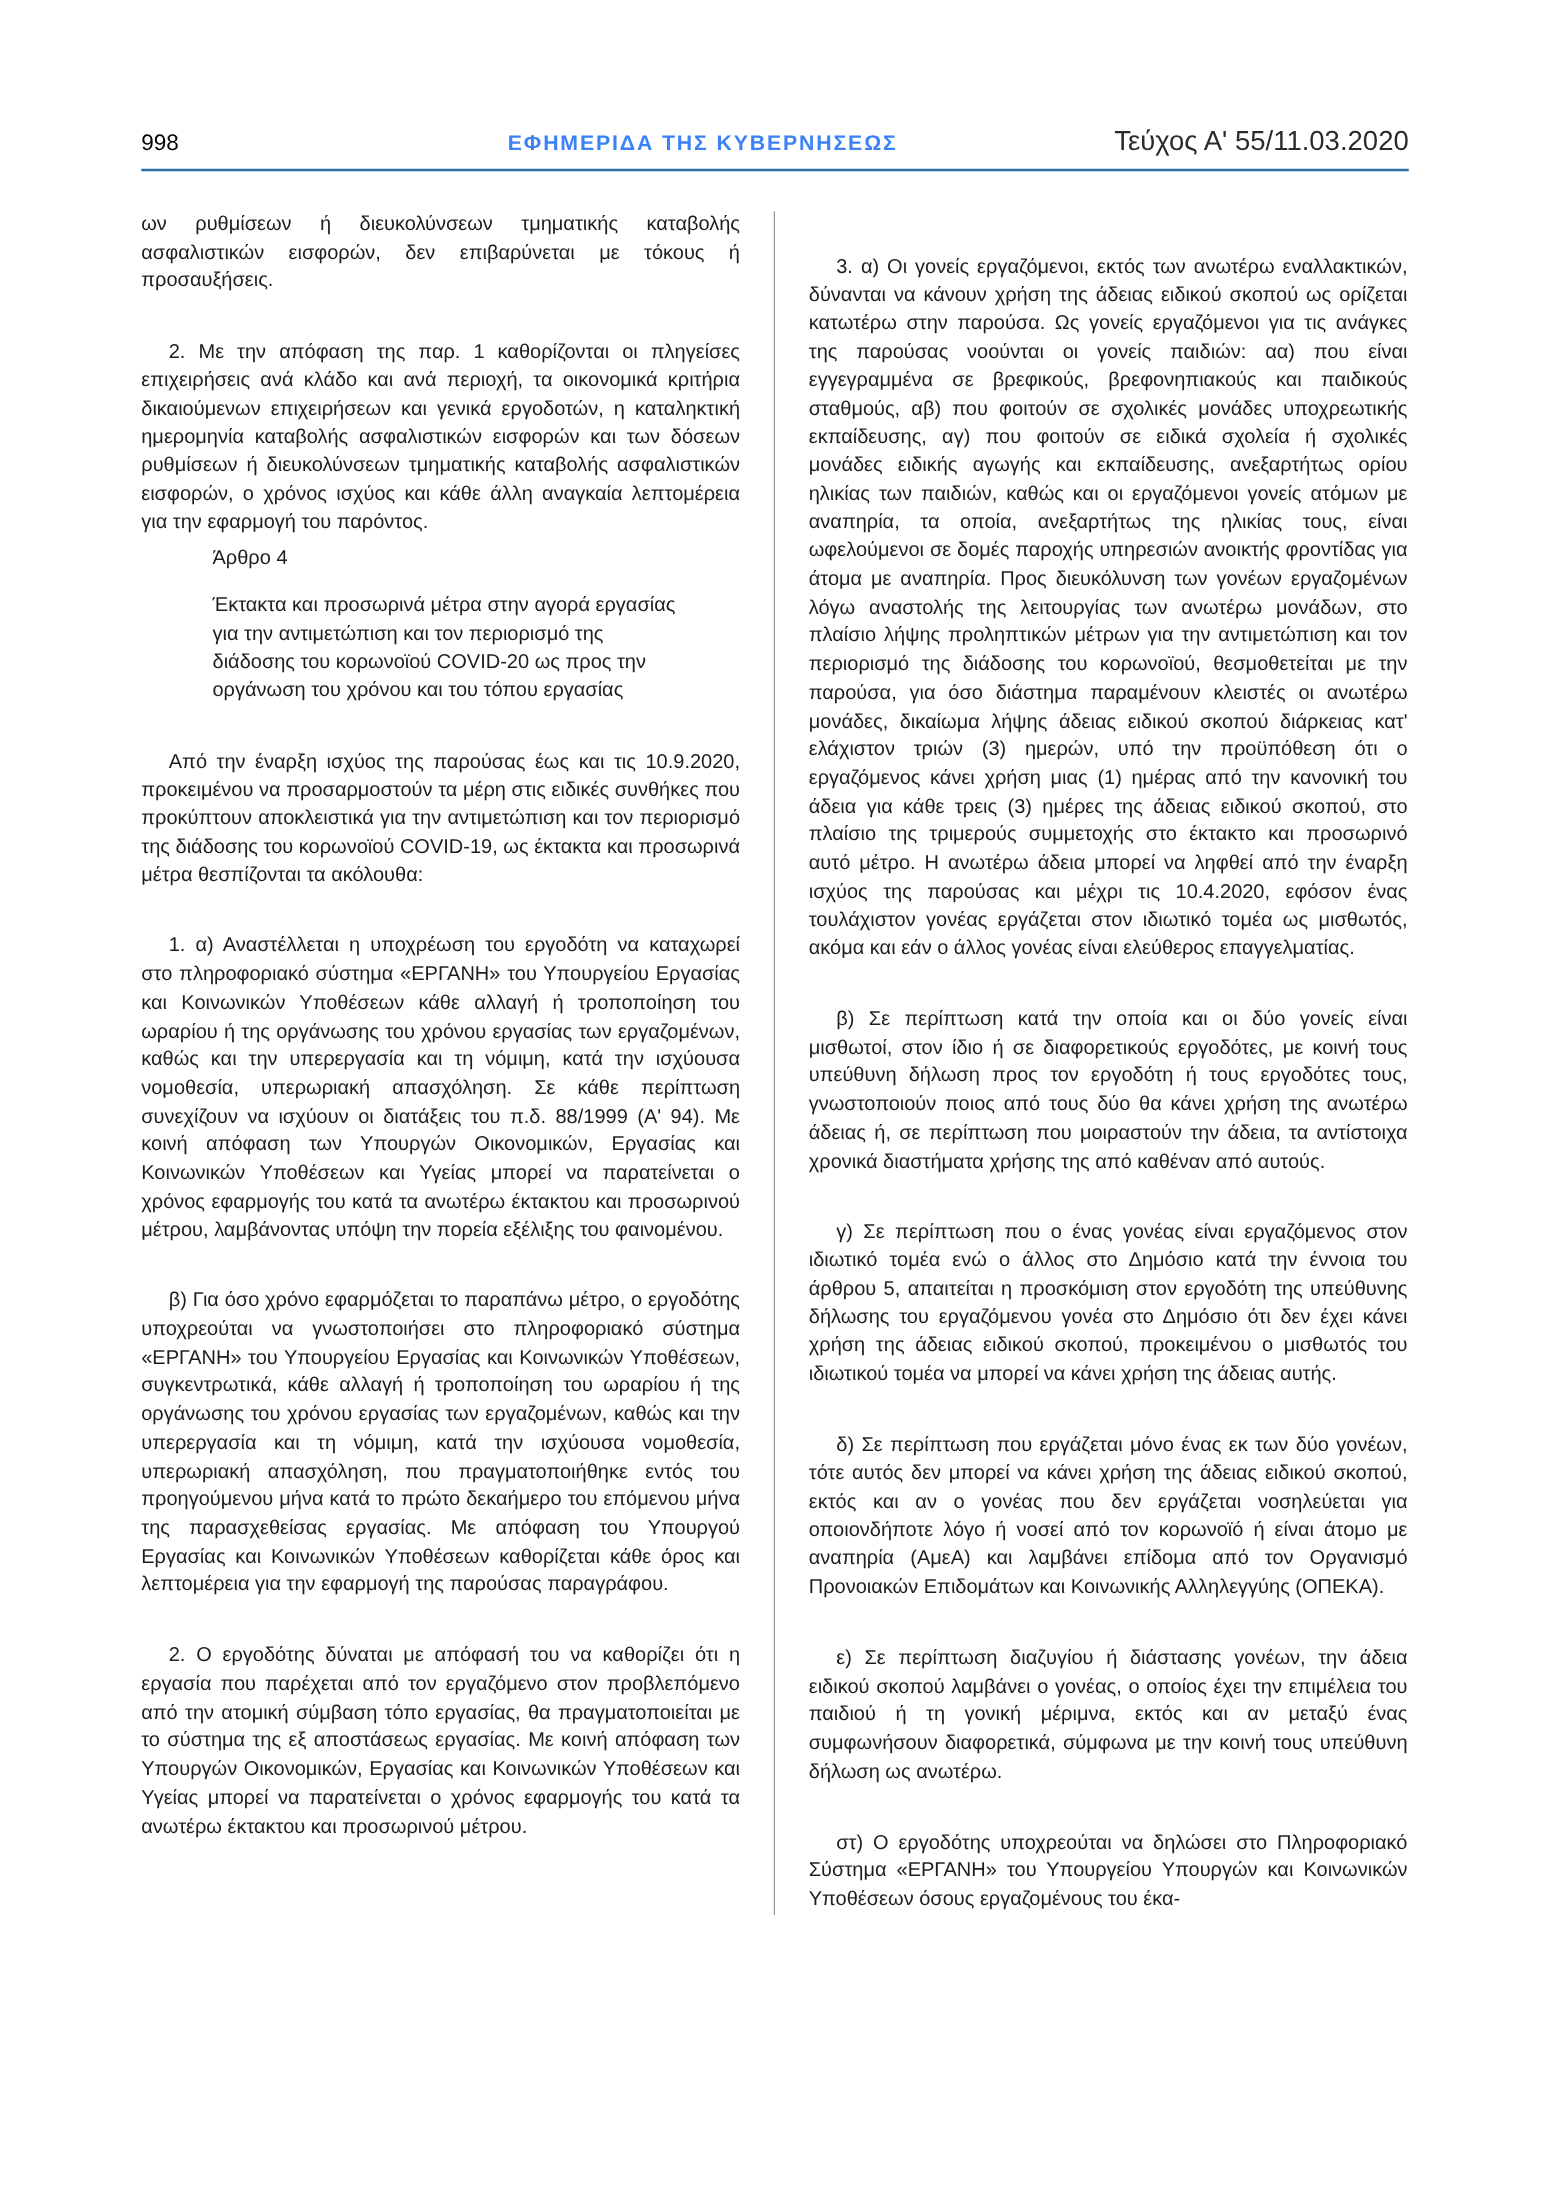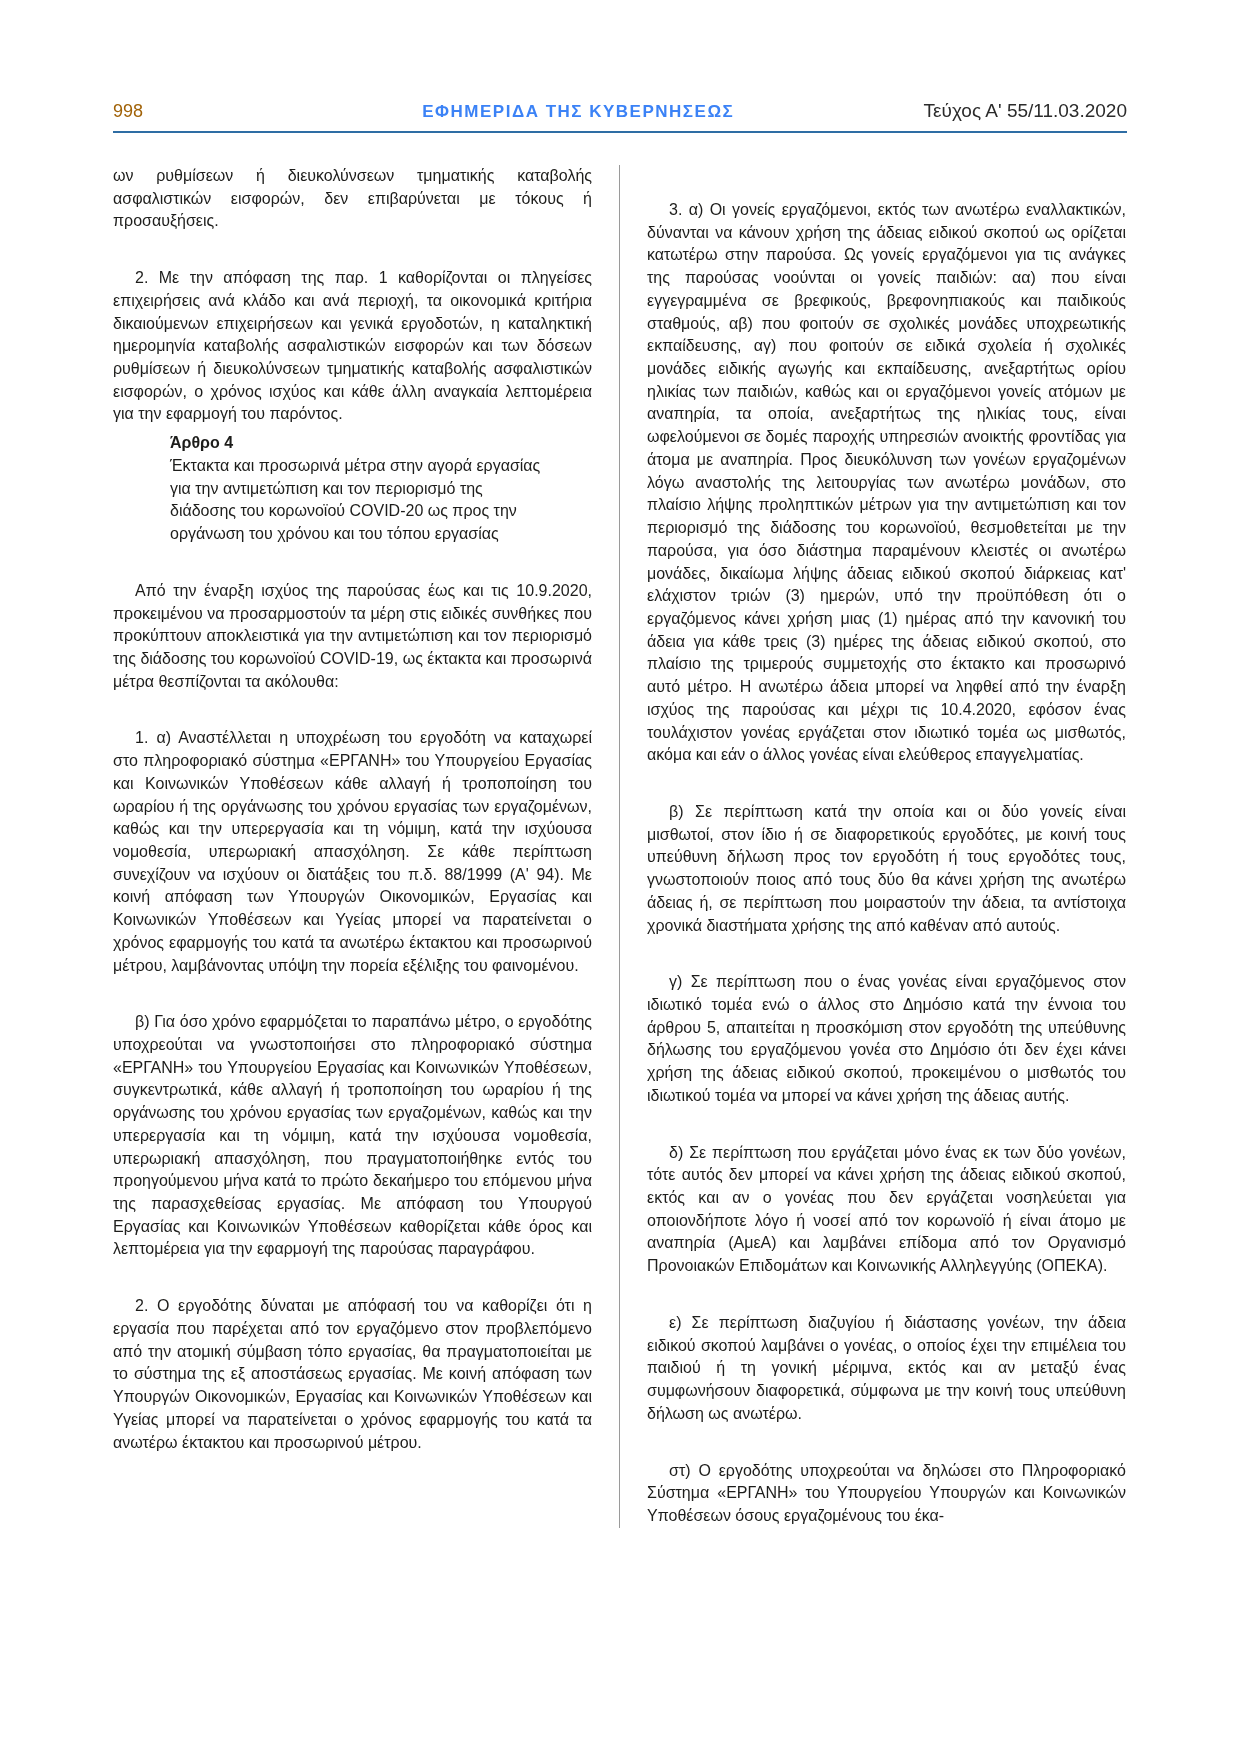"998" .page-number { color: #a16207 -> #000000 }
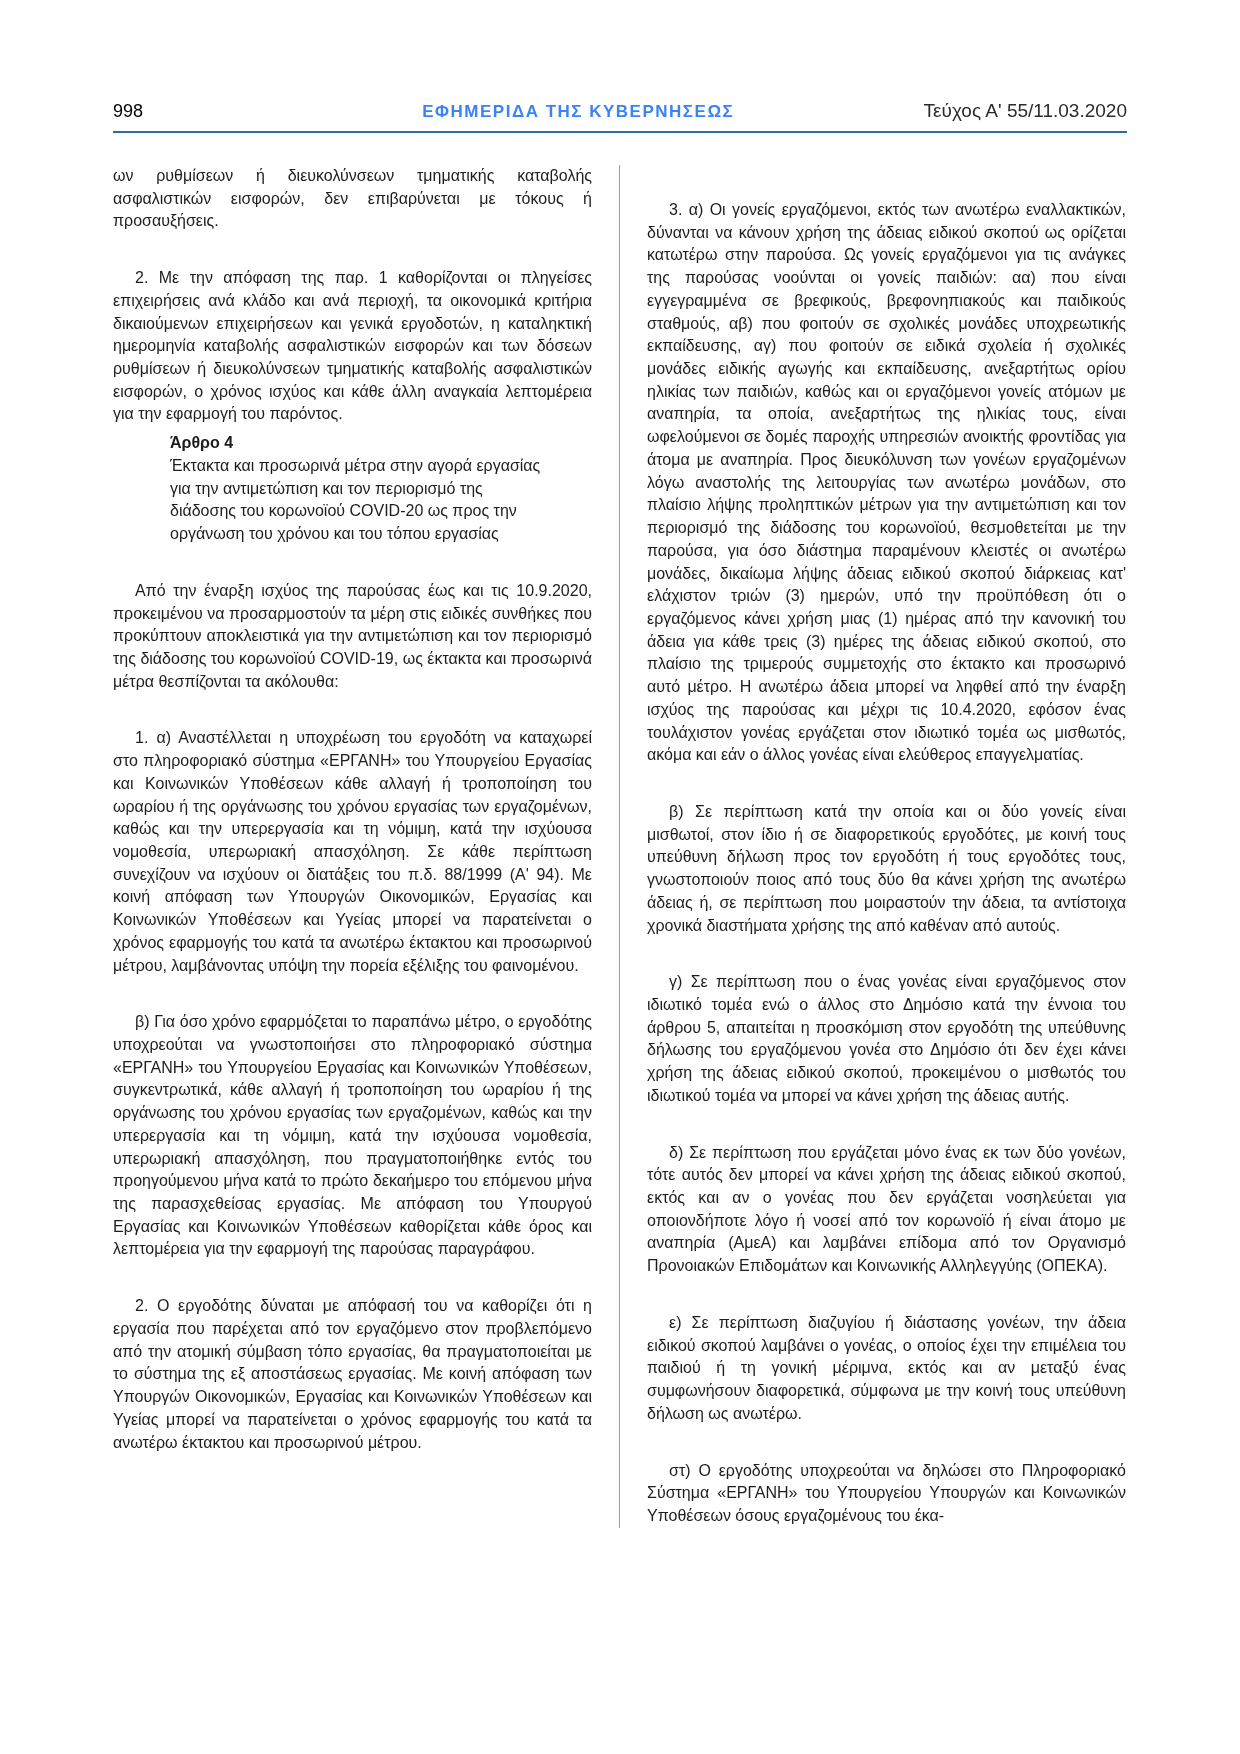"Τεύχος Α' 55/11.03.2020" .issue-info { font-size: 19px -> 22px }
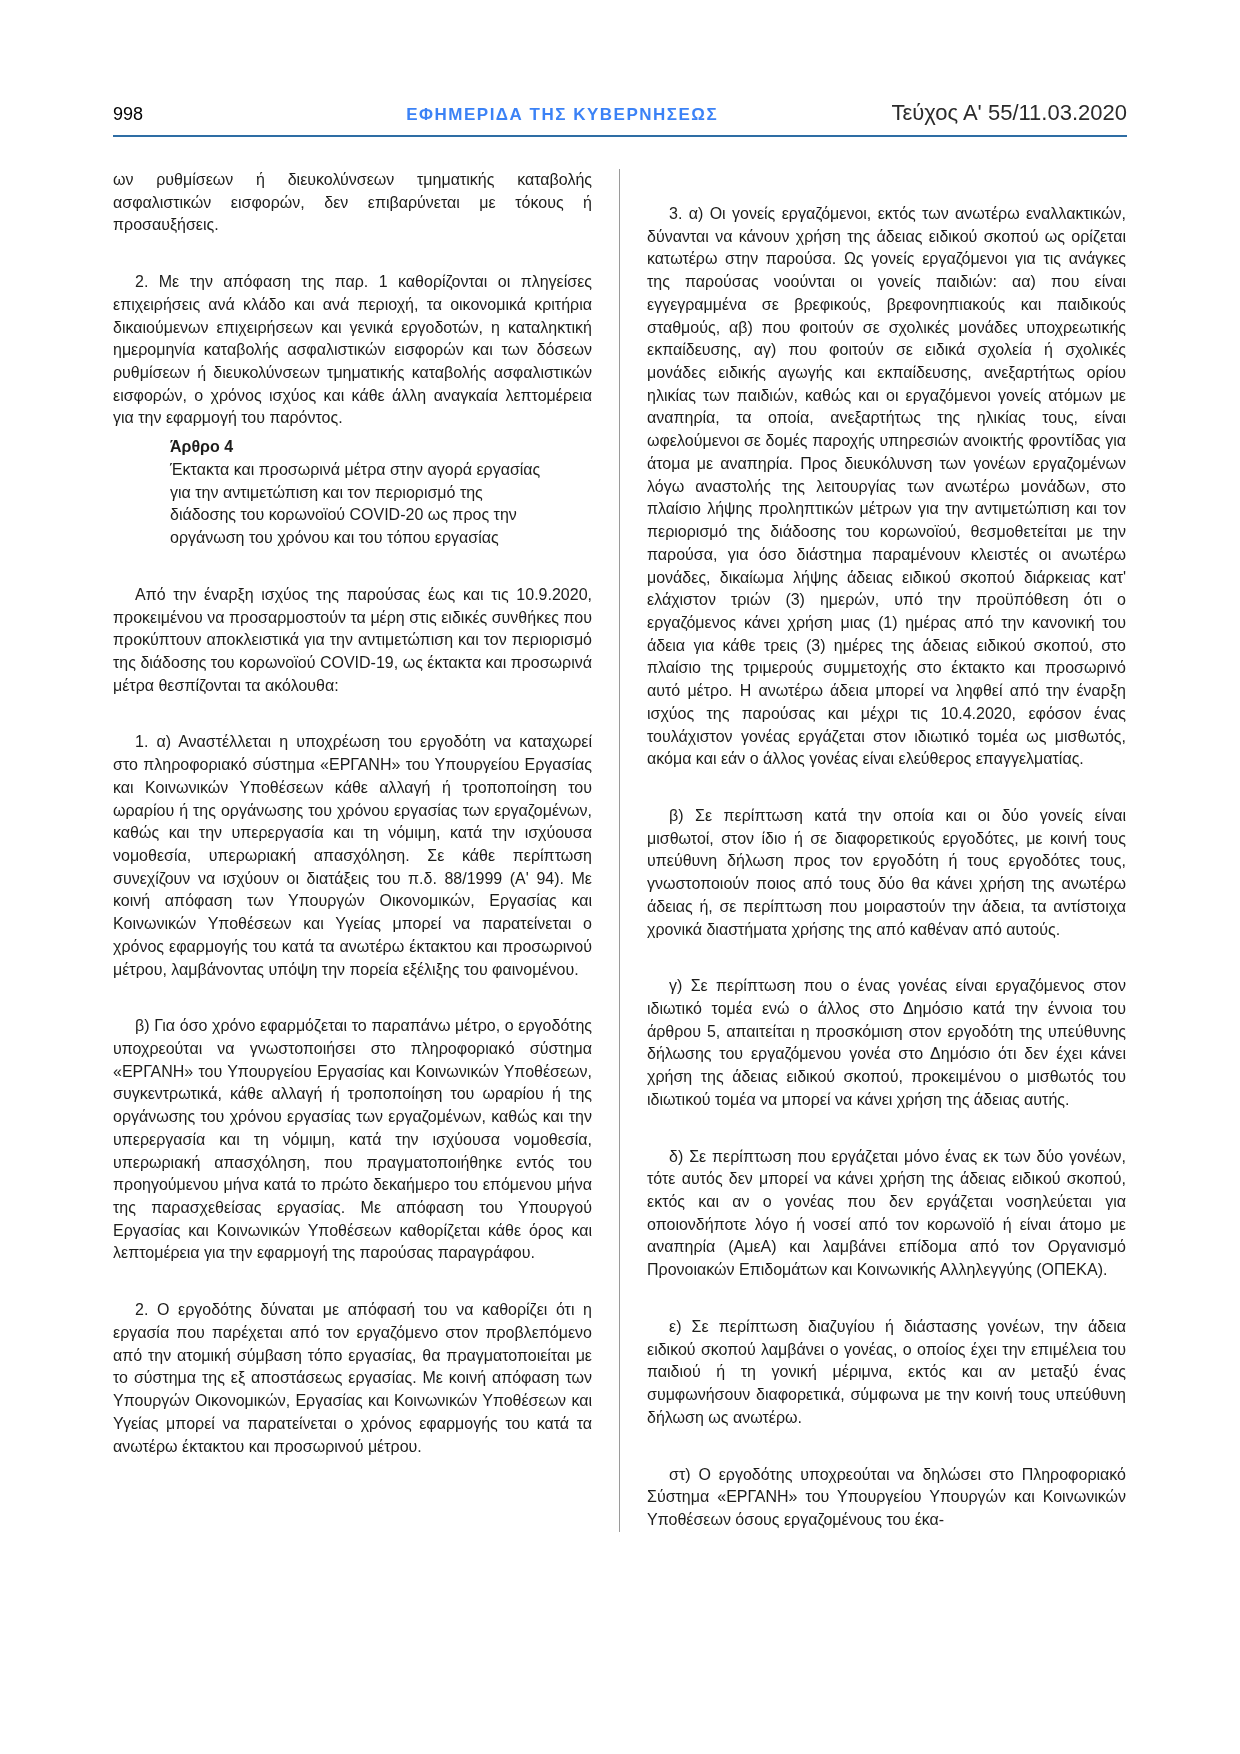"Άρθρο 4" .para.article-number { font-weight: bold -> none; margin: 6px 0 0 57px -> 6px 0 15px 57px }
